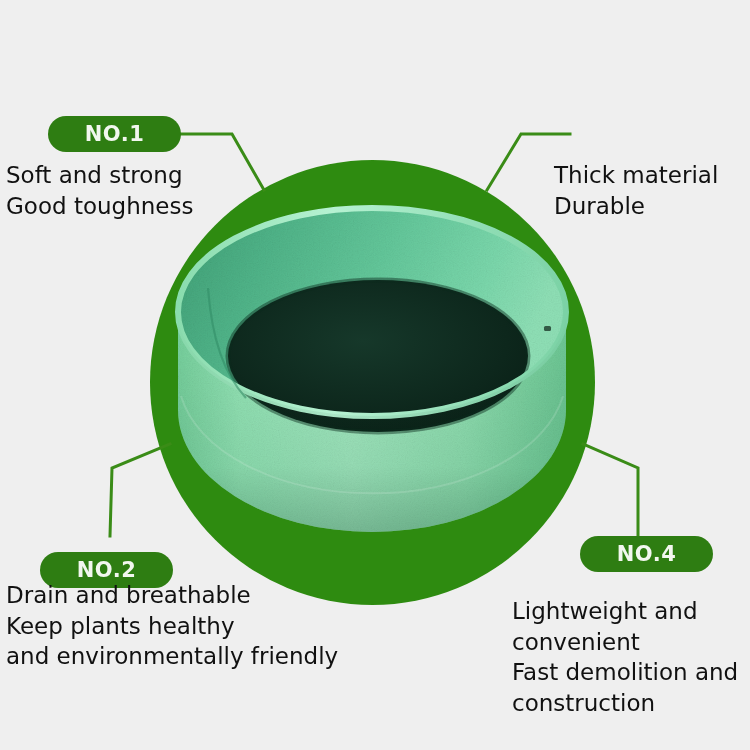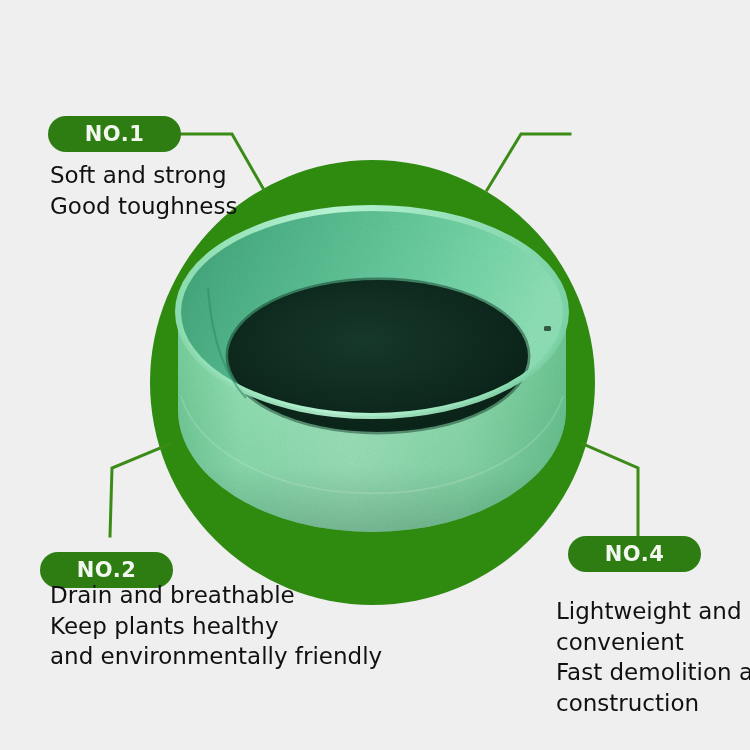"Soft and strong" .feature-text { margin-left: 44px -> none }
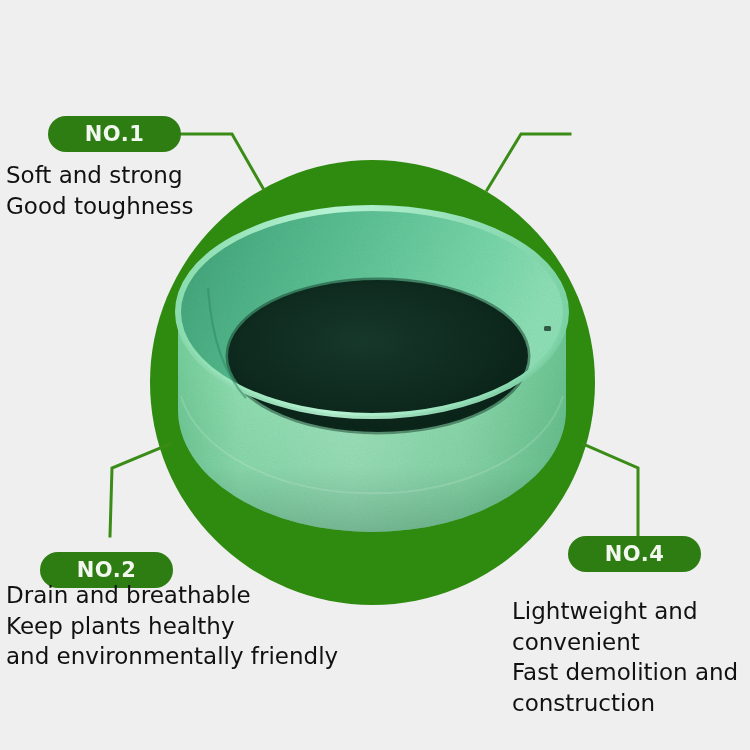"Thick material" div.feature-text { html: none -> <div>Thick material Durable</div> }
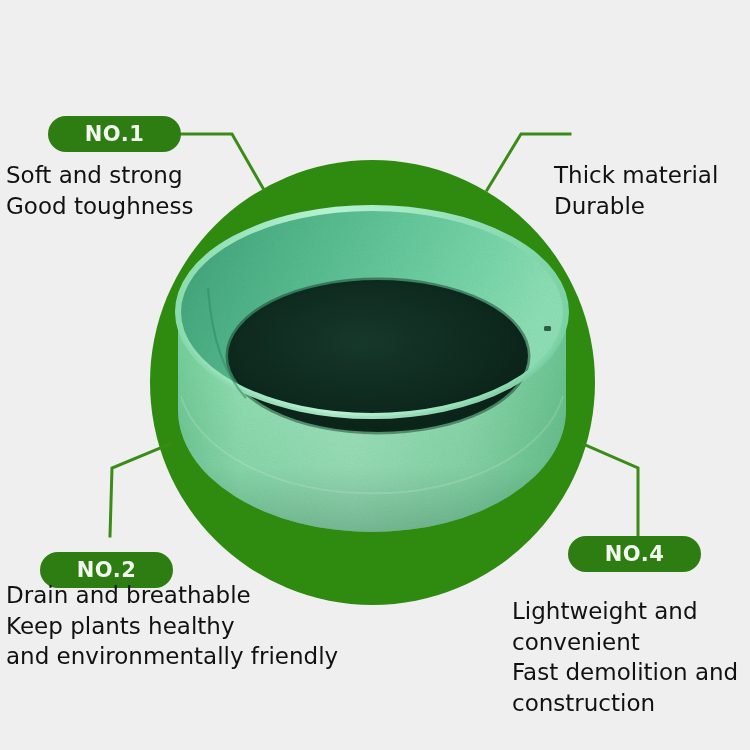"NO.4" #badge-4 { left: 568px -> 580px }
